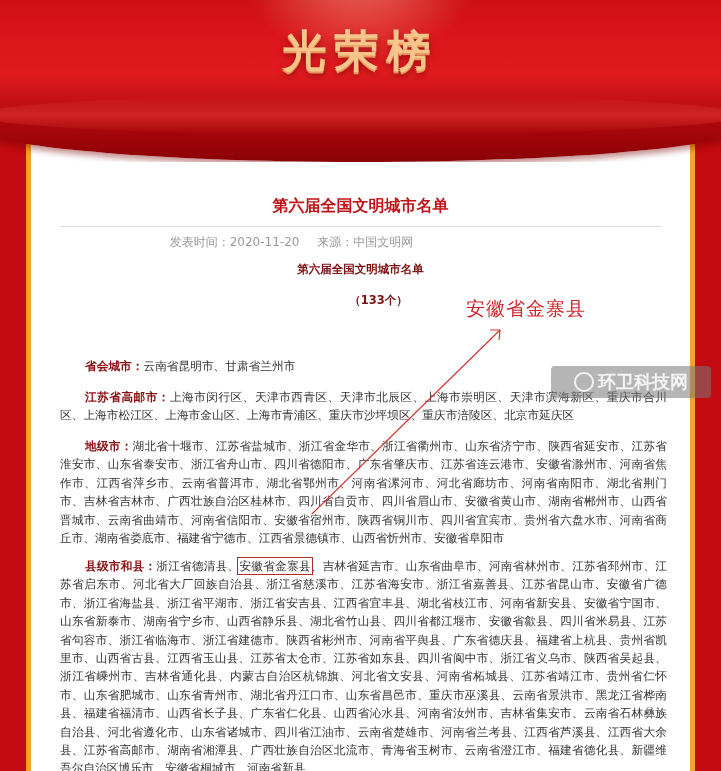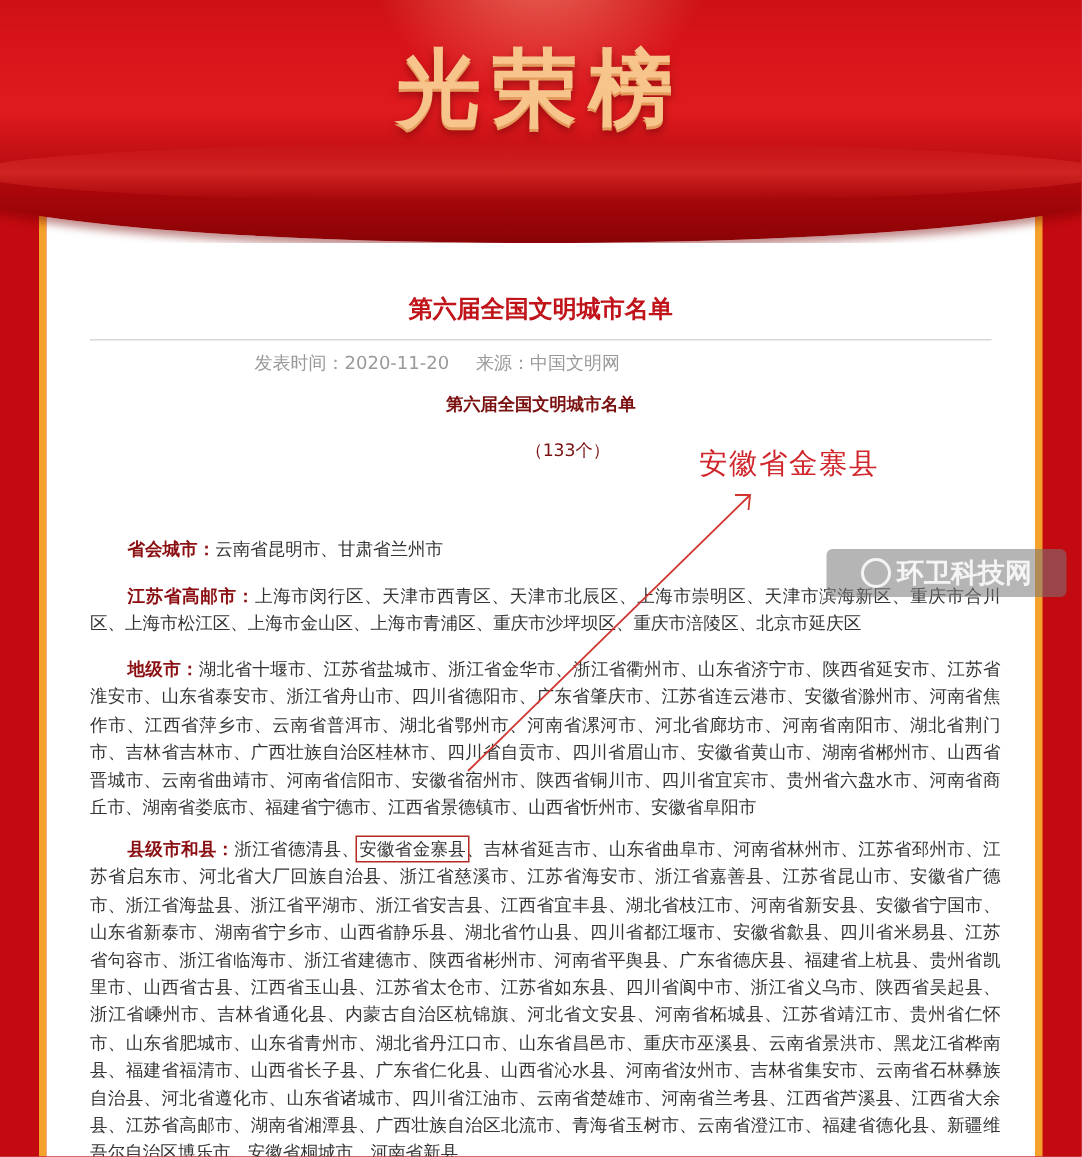"光荣榜" .banner-title { font-size: 56px -> 44px }
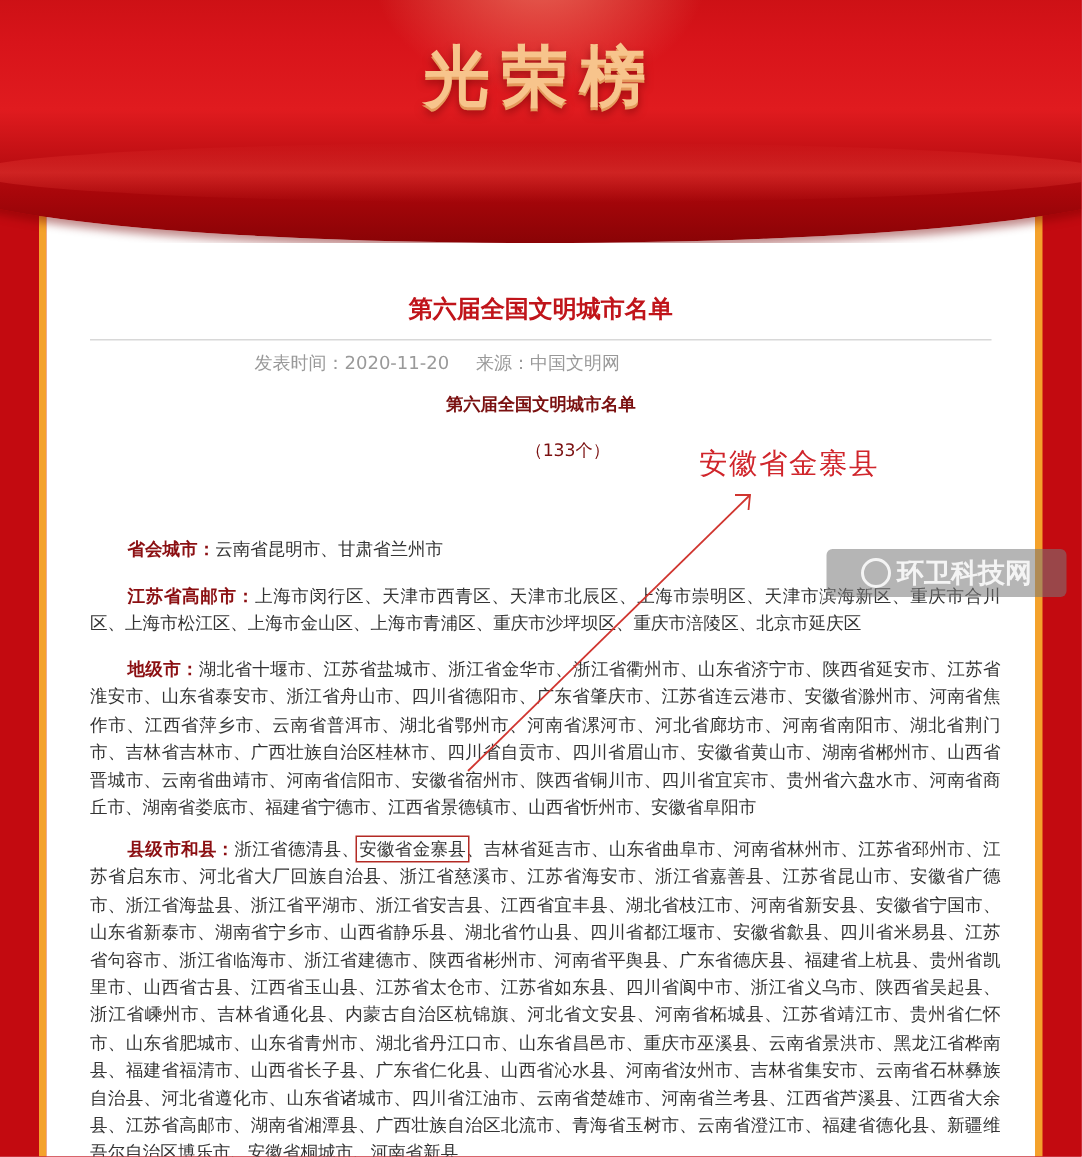"（133个）" .count { font-weight: normal -> bold }
